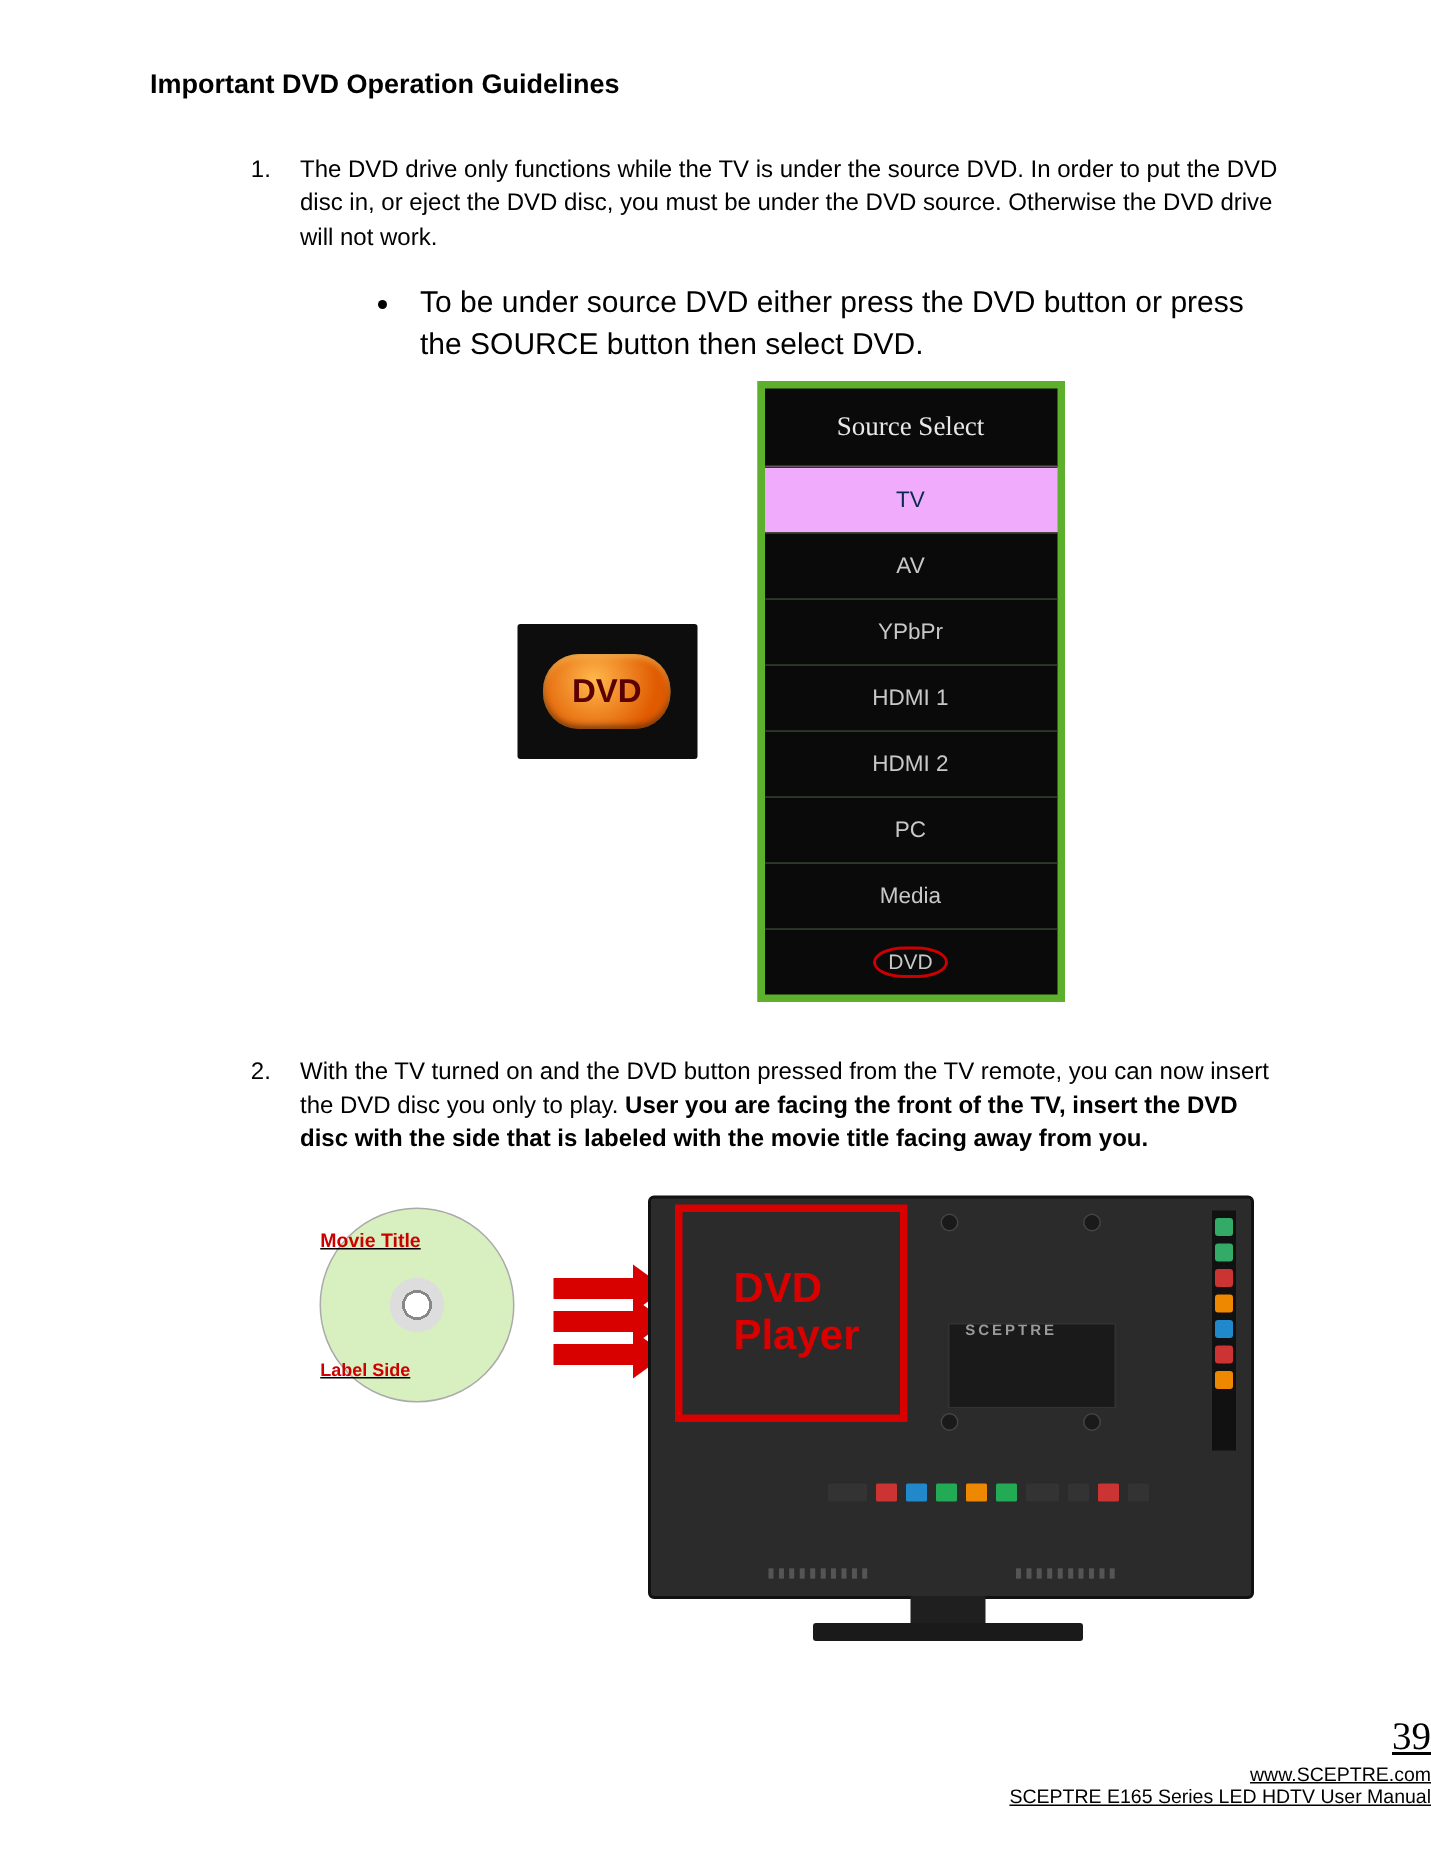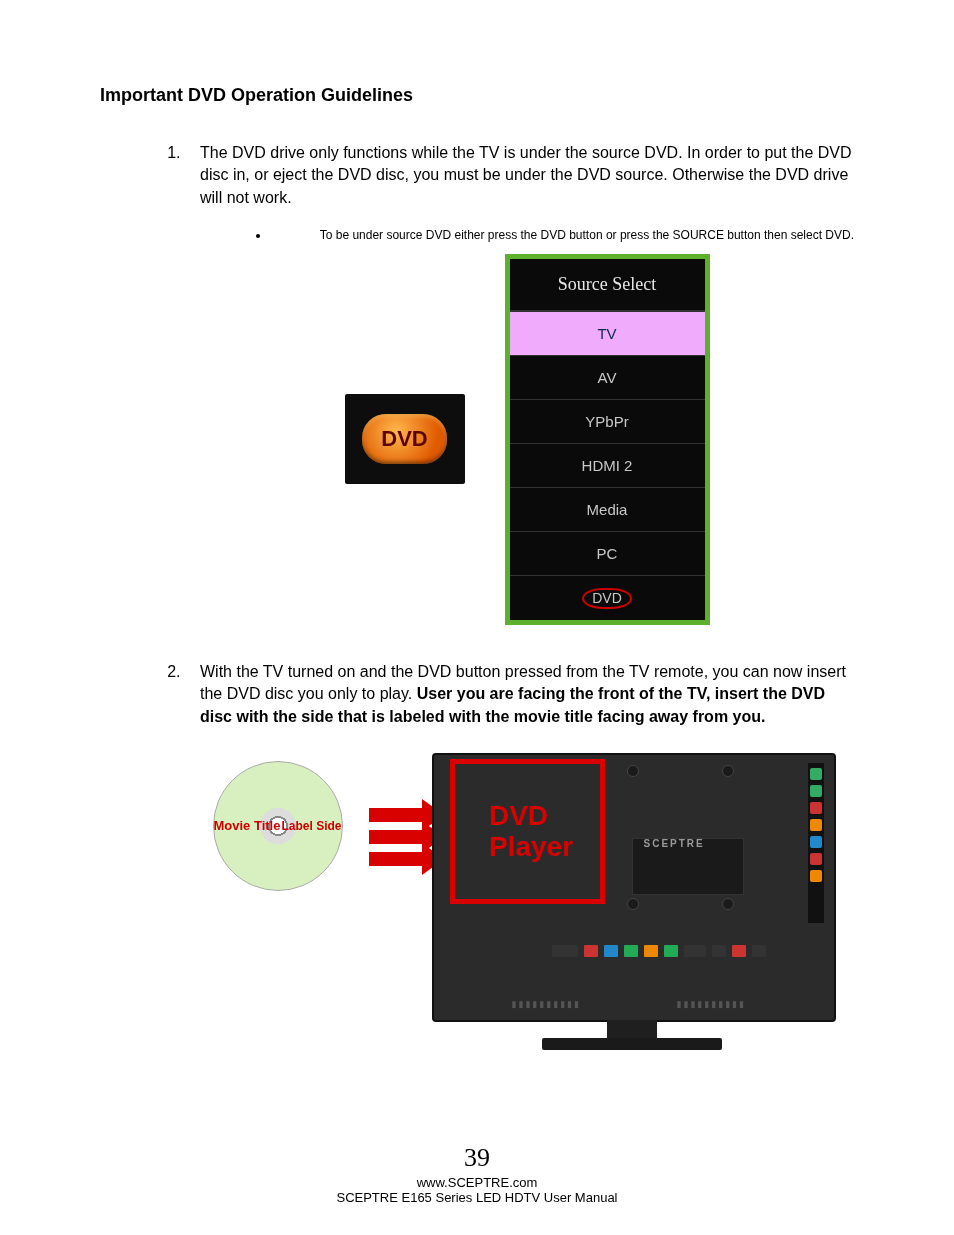"Important DVD Operation Guidelines" .page { padding: 85px 100px 40px 100px -> 46px 100px 40px 100px }
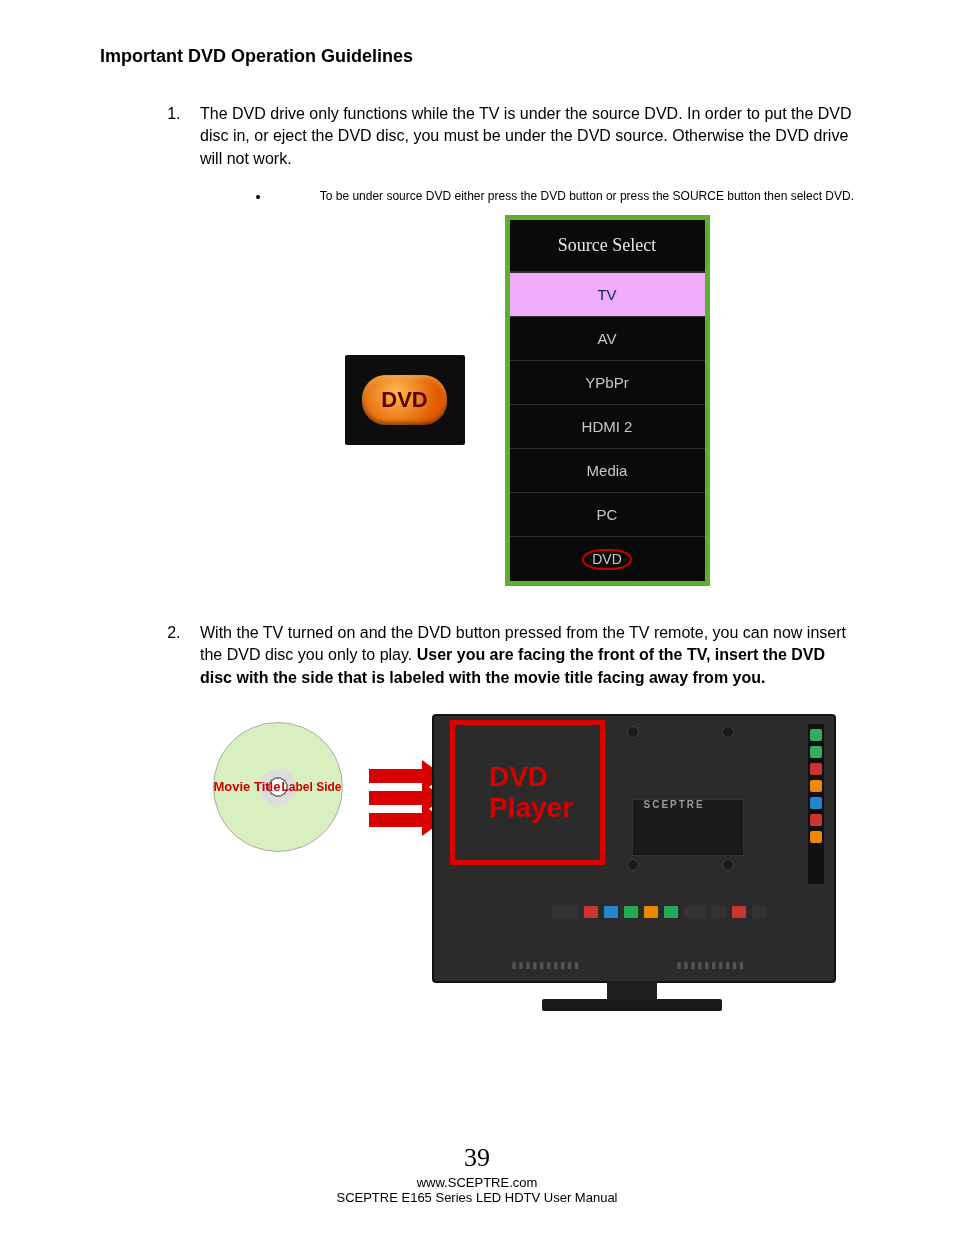"To be under source DVD" ul.bullet { font-size: 12px -> 20px; text-align: right -> none }
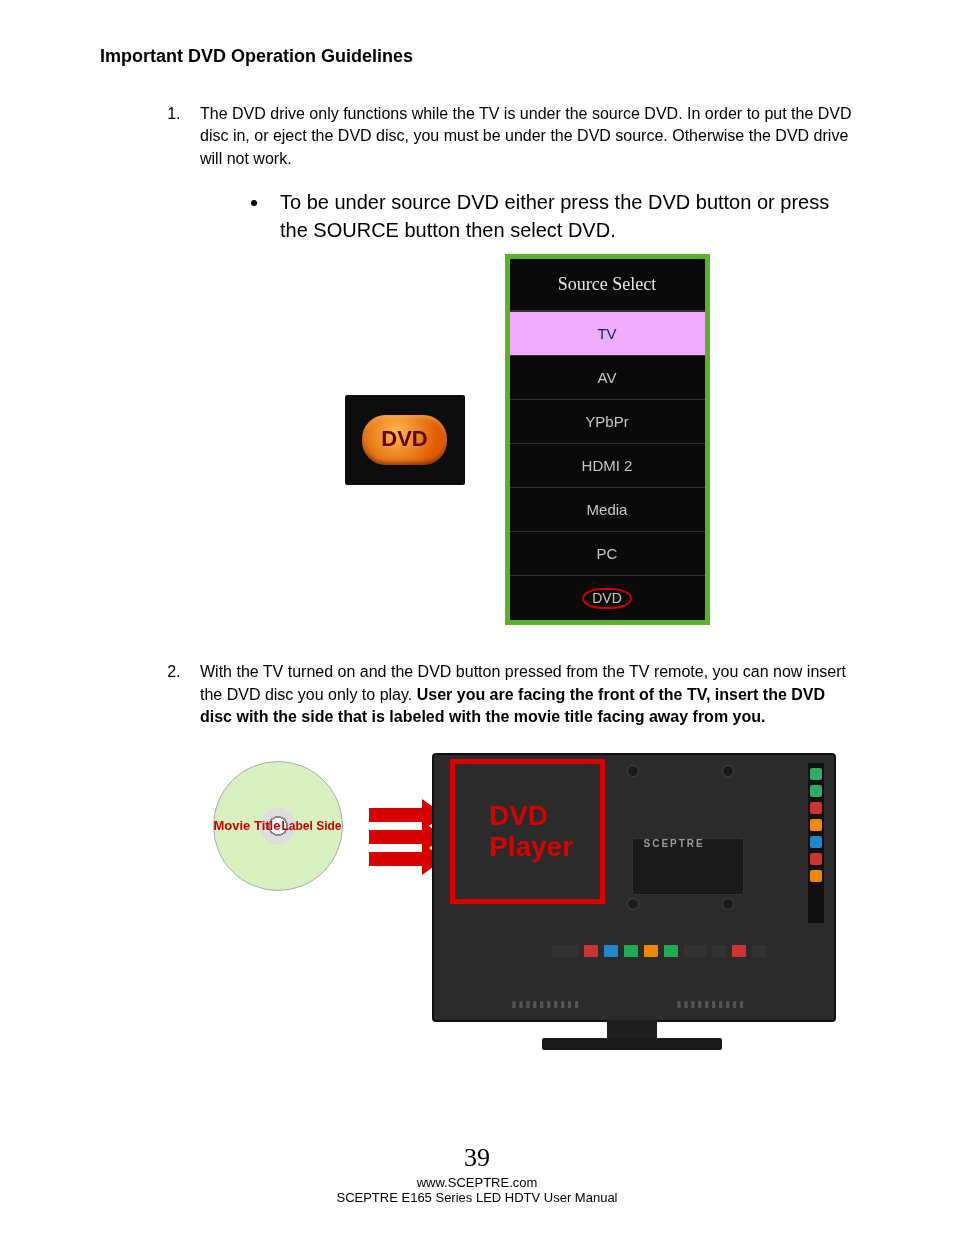"HDMI 1" div.menu-item { html: none -> <div>HDMI 1</div> }
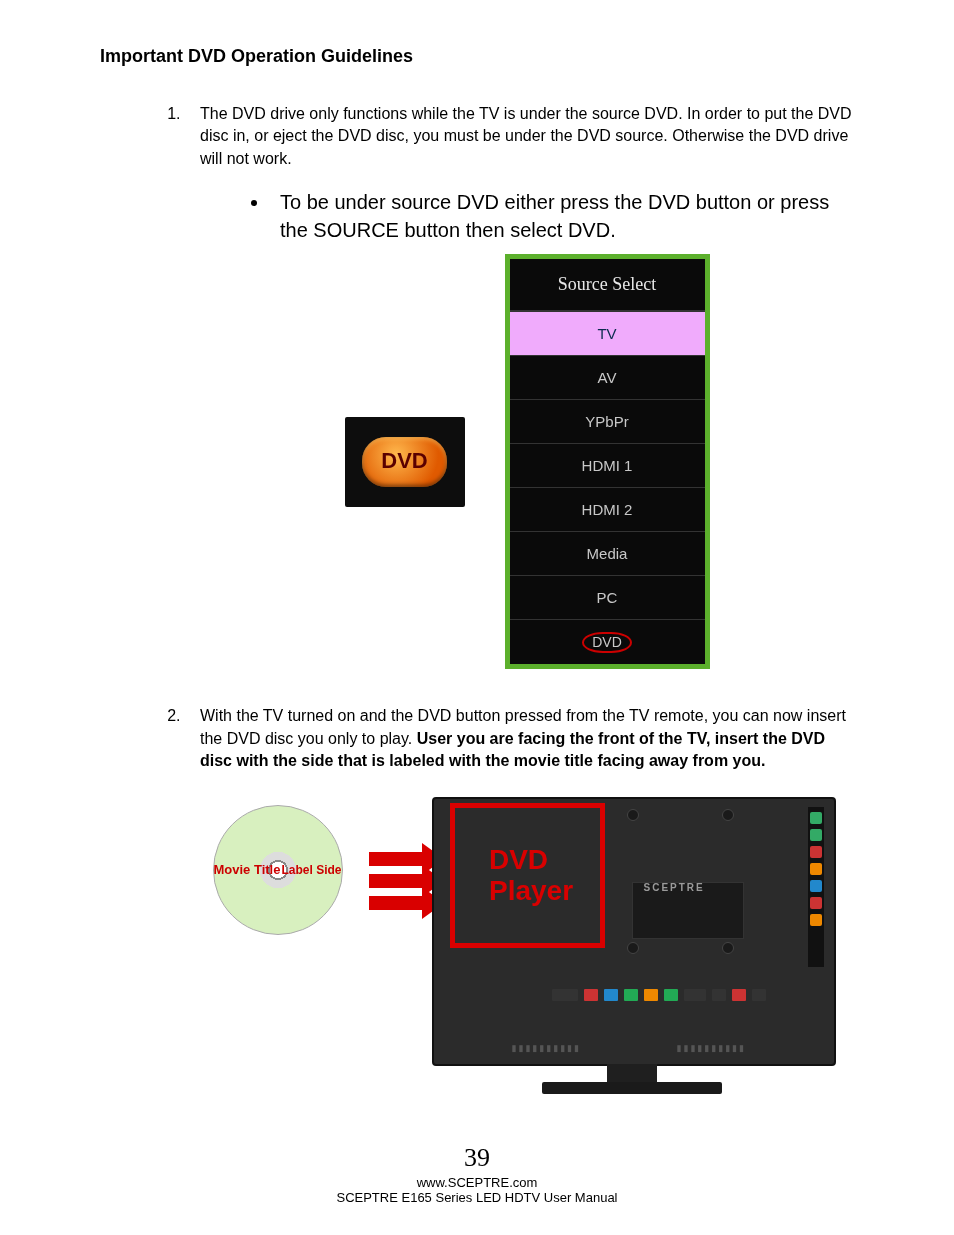"Media" div.menu-item { order: before "PC" -> after "PC" }
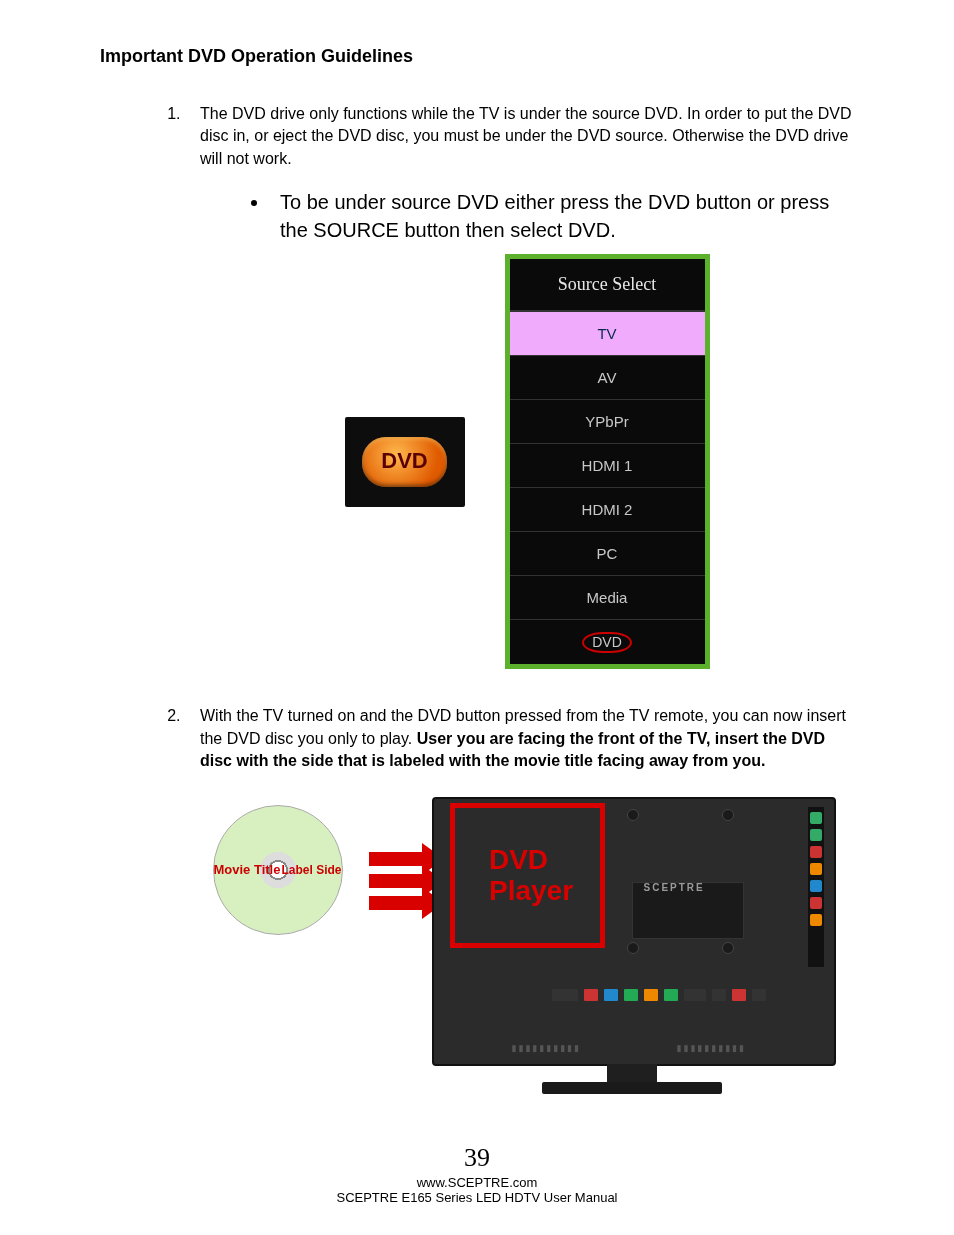"Movie Title" .disc { align-items: center -> none; flex-direction: row -> column; text-decoration: none -> underline }
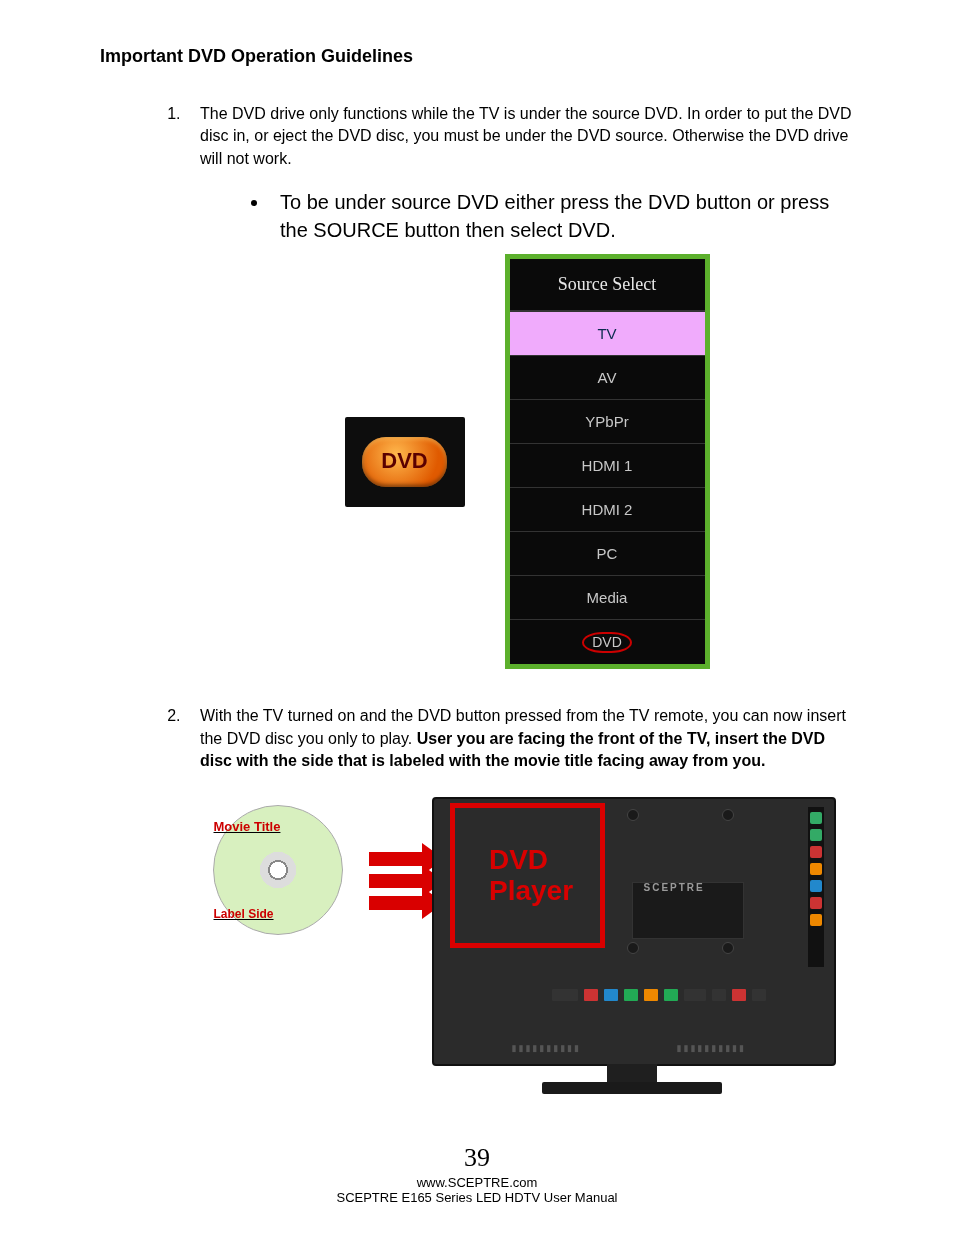"39" .footer { text-align: center -> right; text-decoration: none -> underline }
